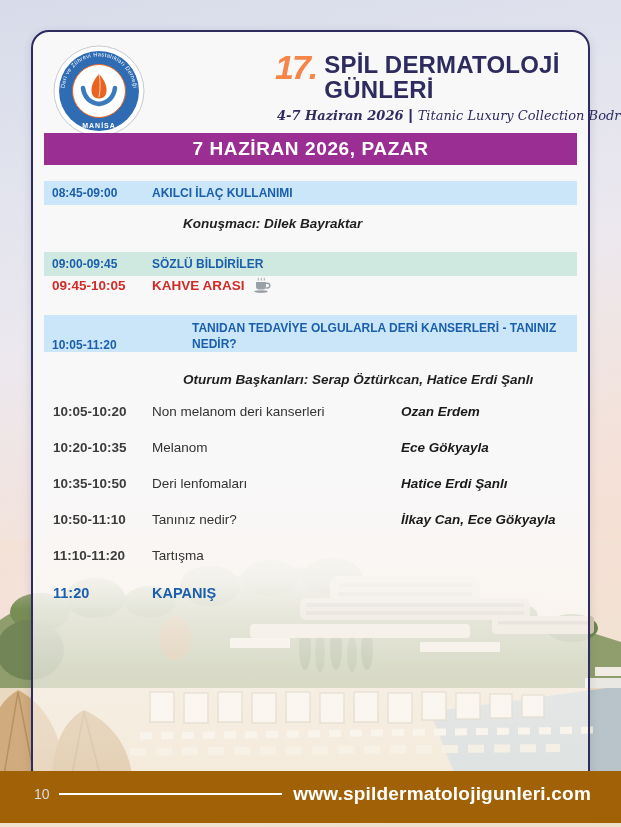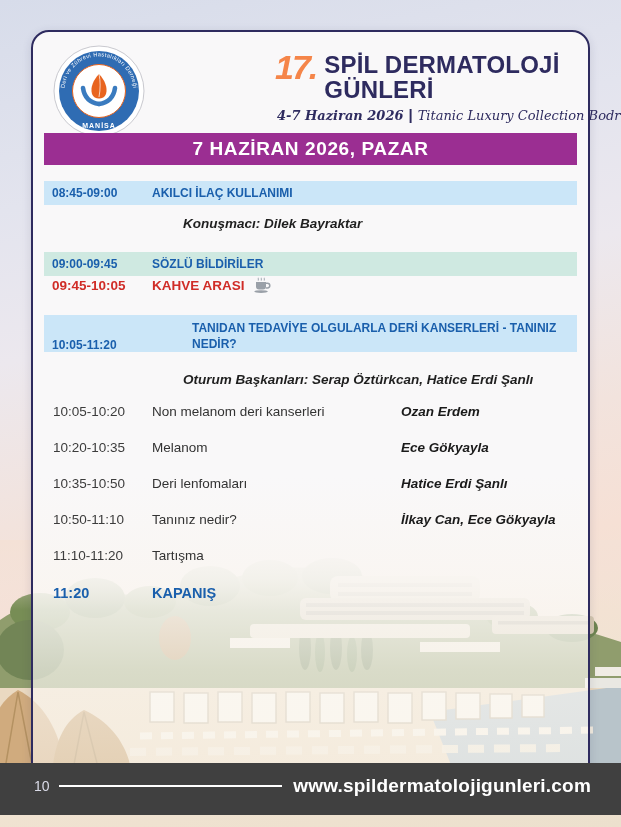"10:05-10:20" .talk .time { font-weight: none -> bold }
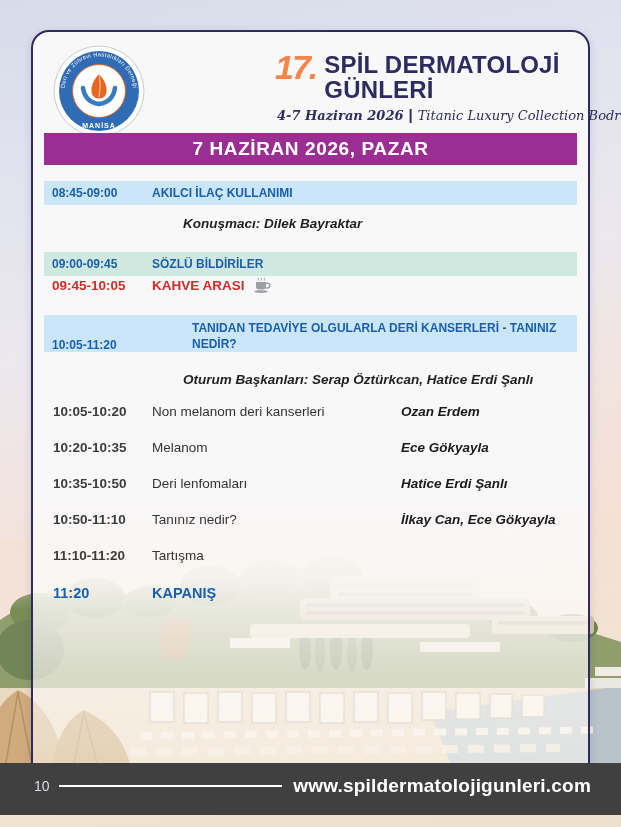"10" .footer { background: #404040 -> #a16207; bottom: 12px -> 4px }
